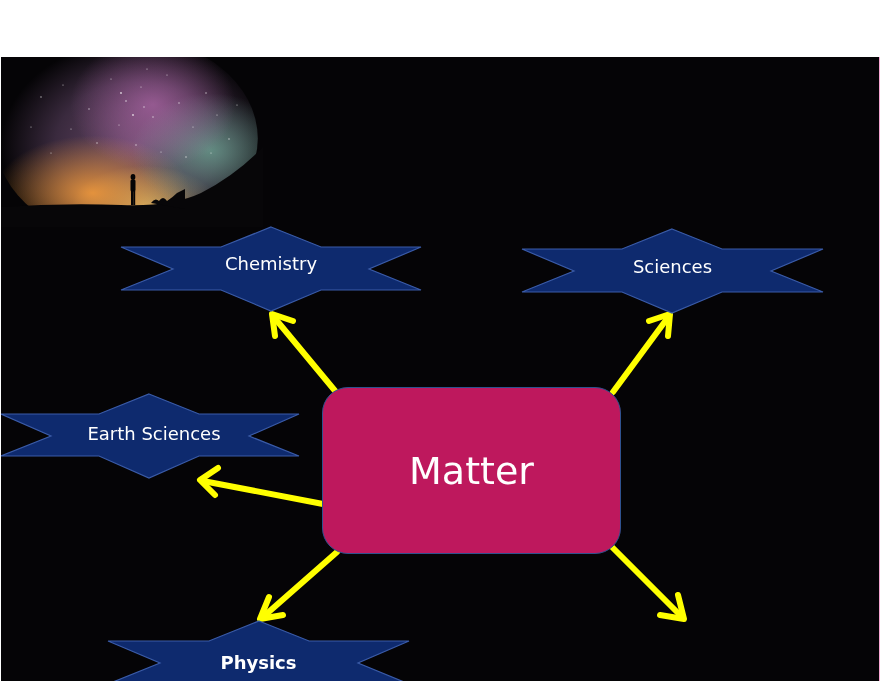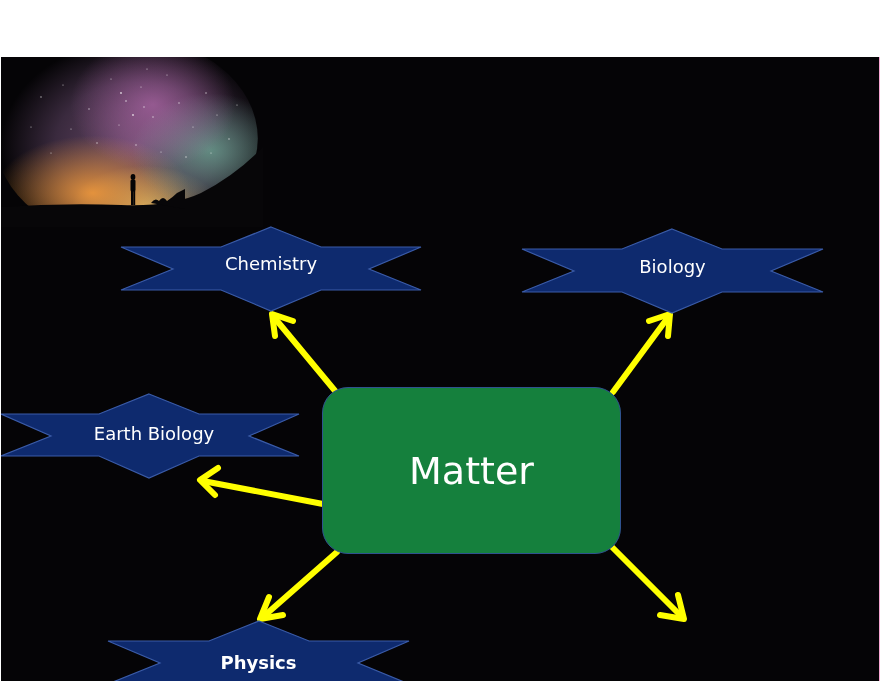"Biology" div.node-label { text: Biology -> Sciences }
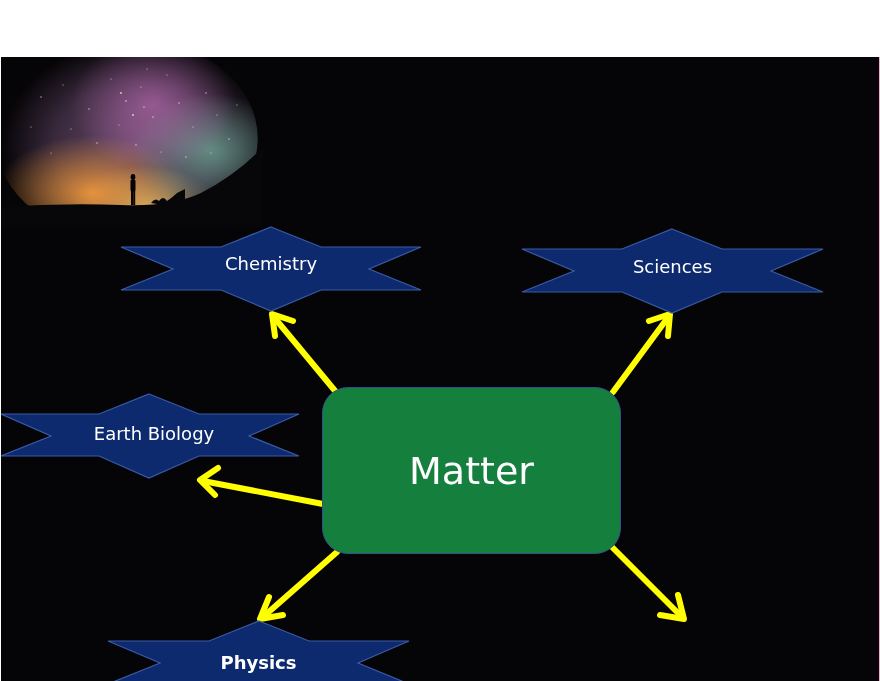"Earth Biology" div.node-label { text: Biology -> Sciences }
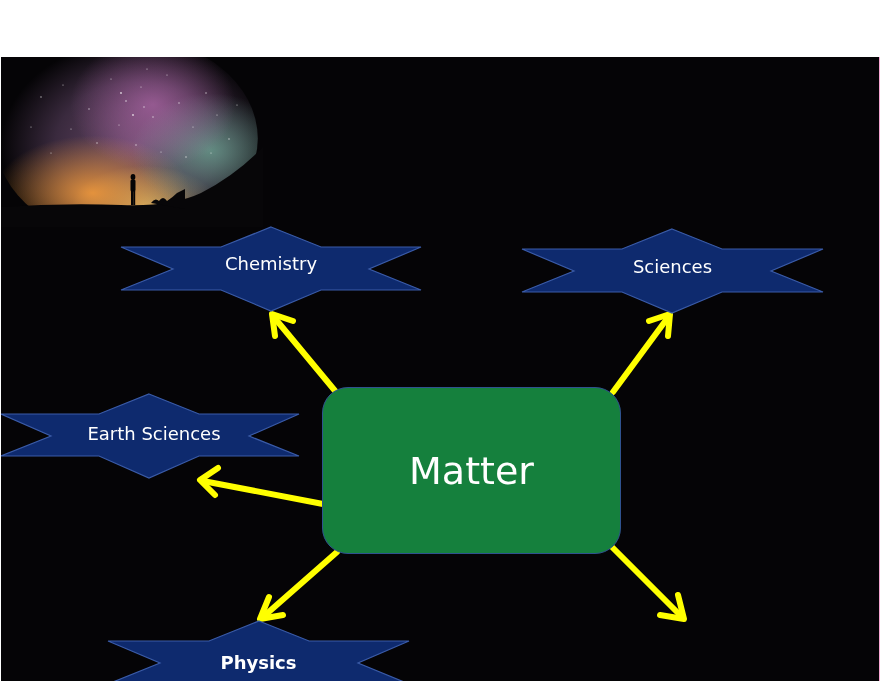"Matter" .center-box { background: #15803d -> #be185d }
